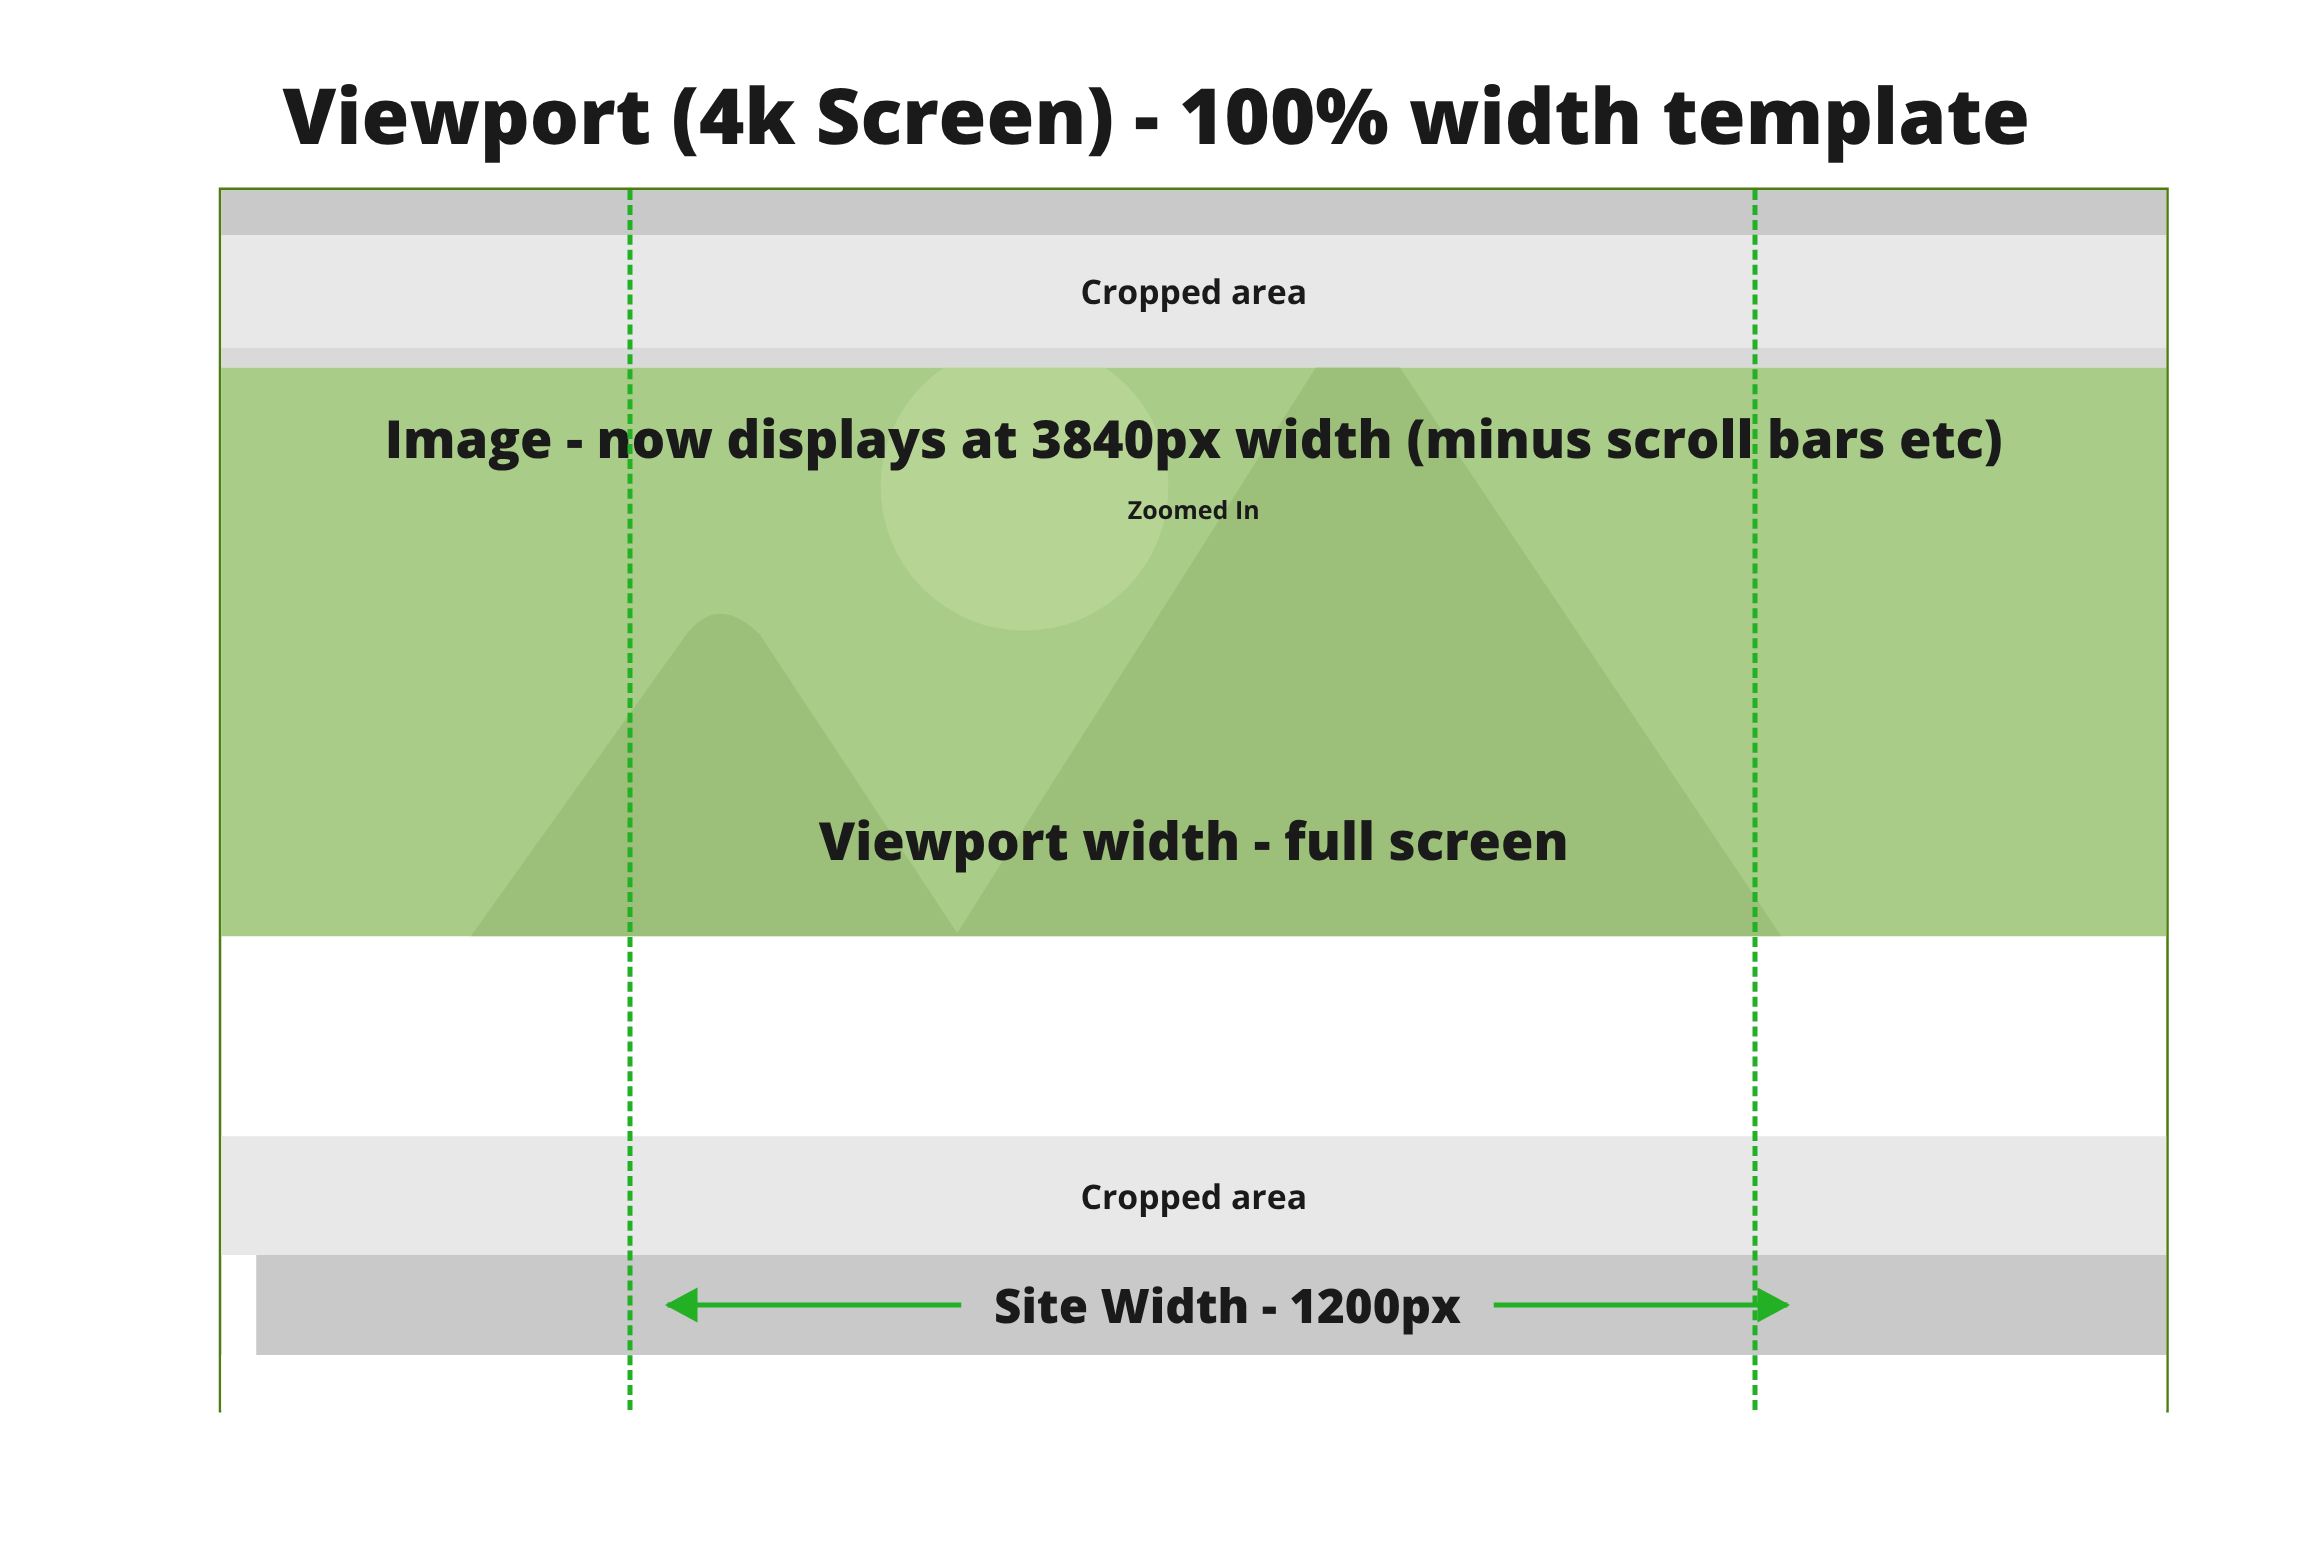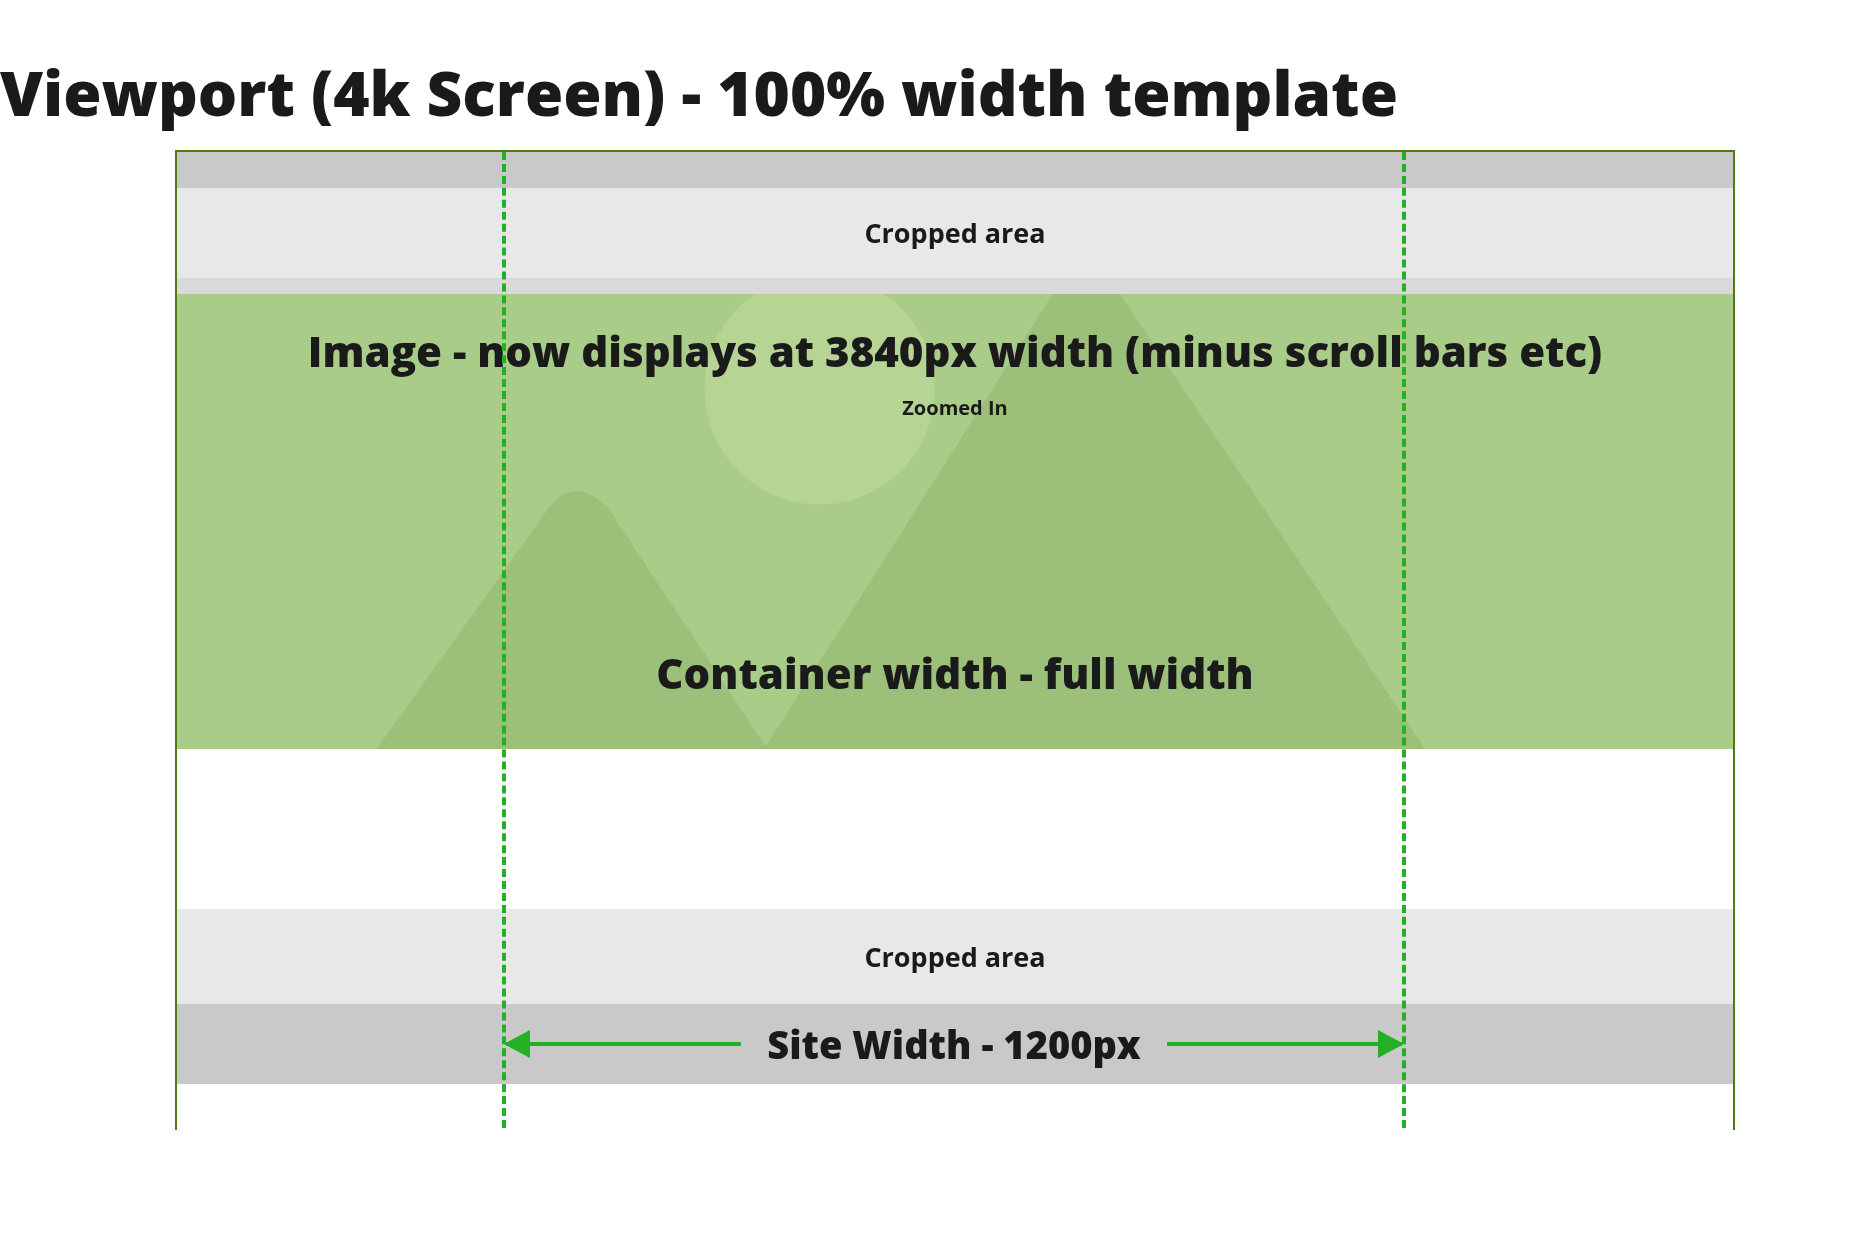"Viewport (4k Screen) - 100%" .title { text-align: left -> center }
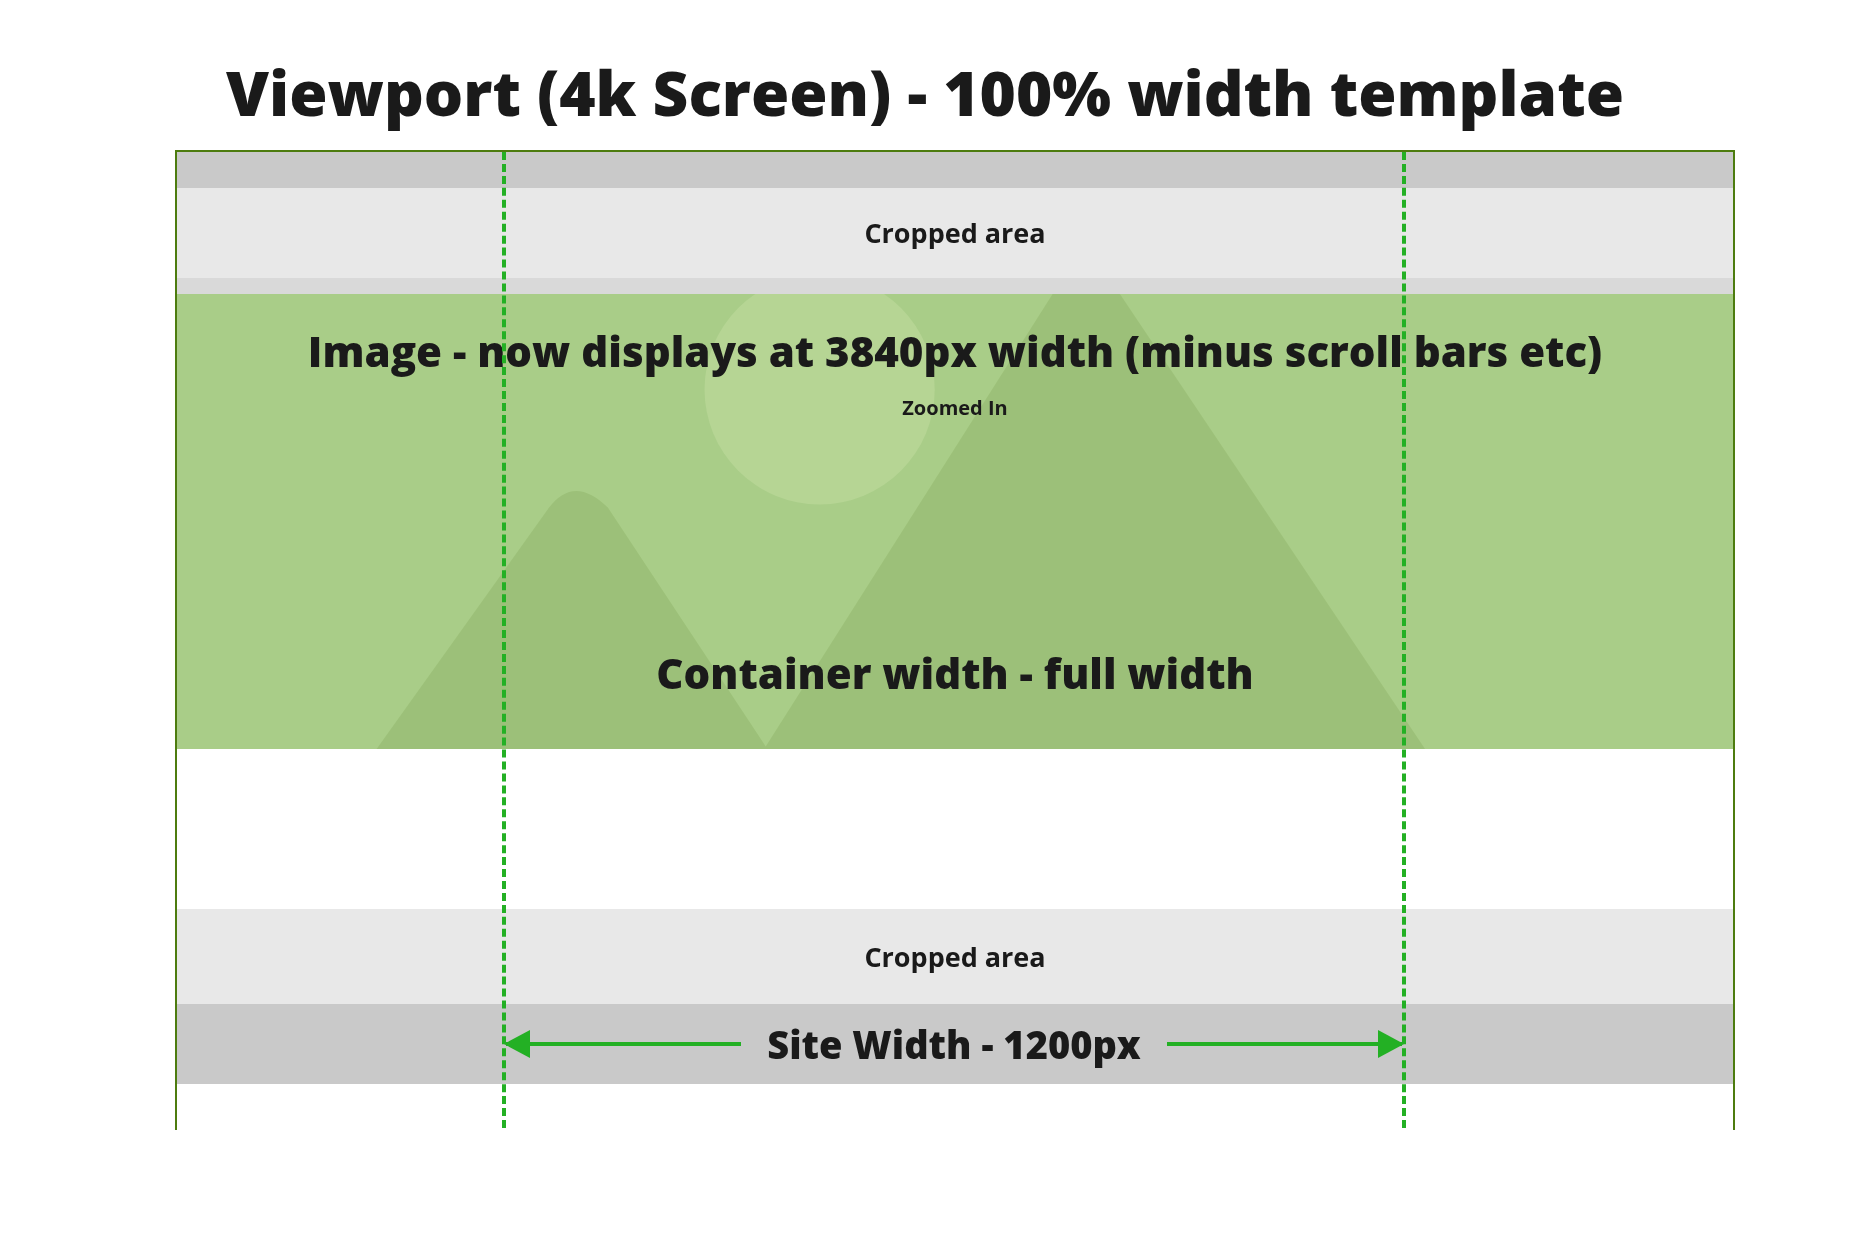"Container width - full width" div.overlay-text { text: Container width - full width -> Viewport width - full screen }
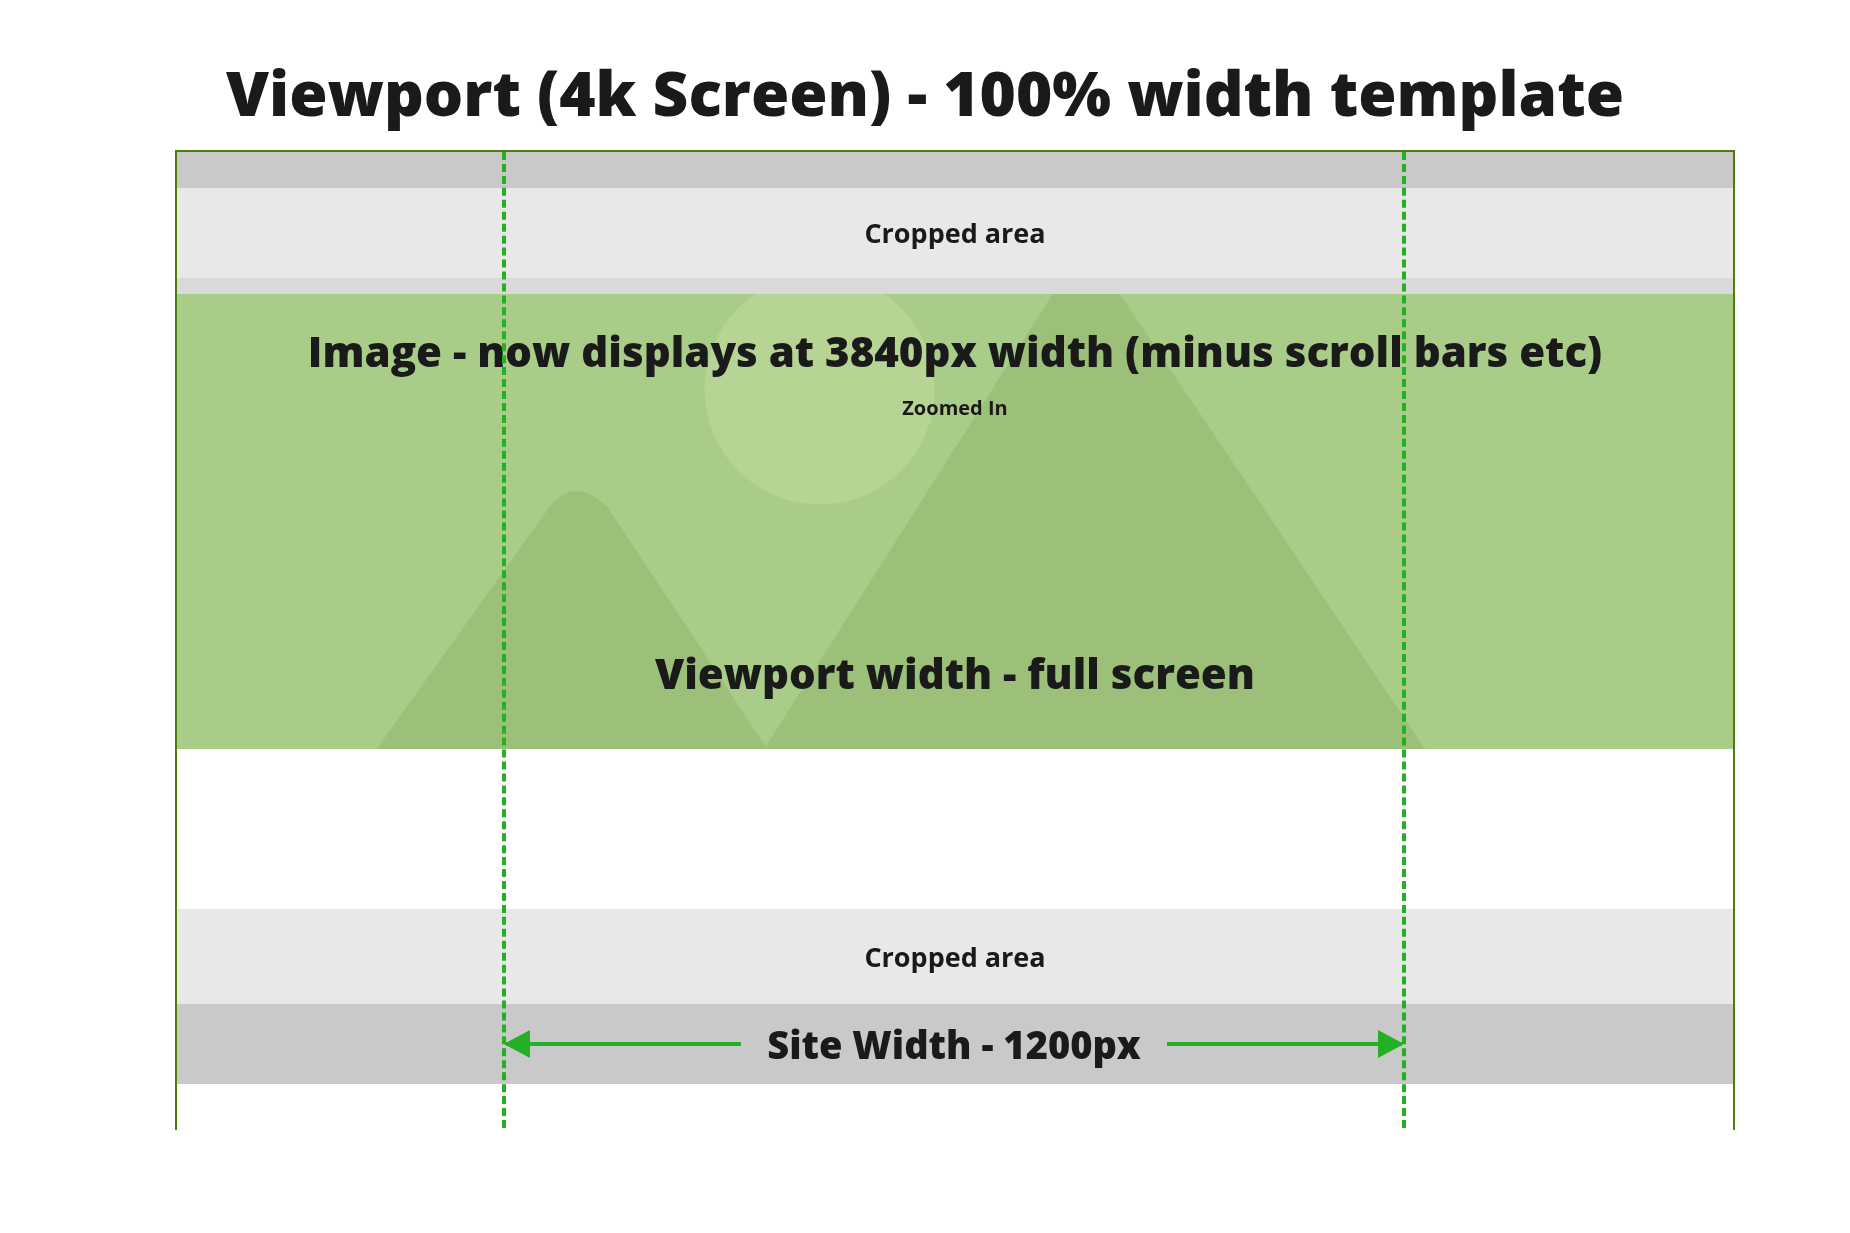"Site Width - 1200px" .band.bot-dark { margin-left: none -> 28px }
